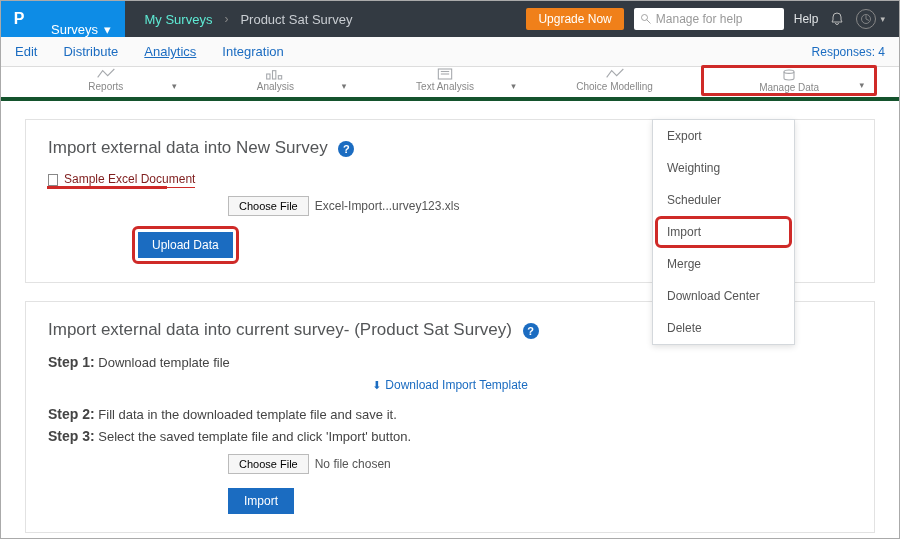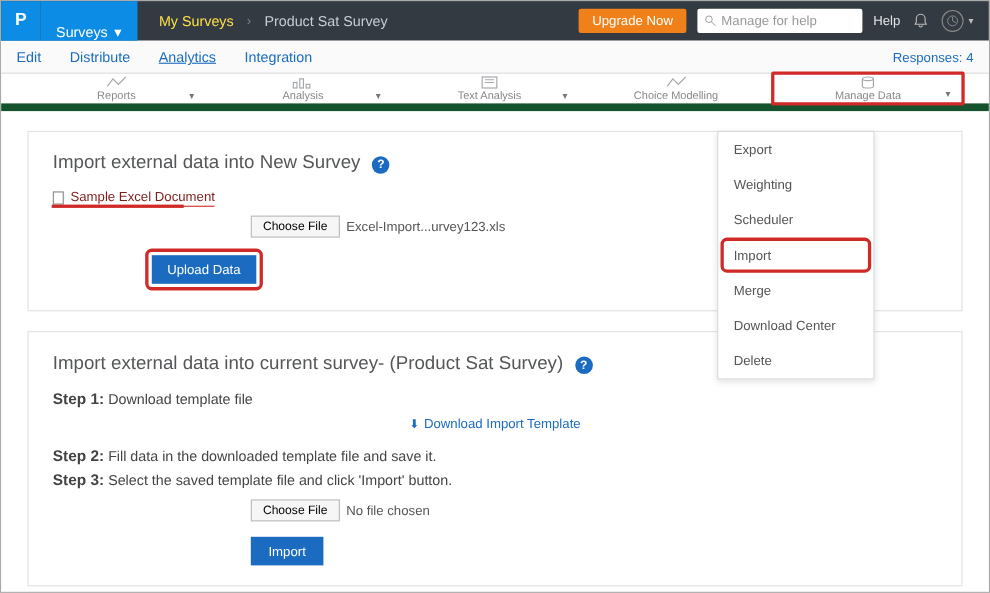"My Surveys" .breadcrumb a { color: #fde047 -> #5eead4 }
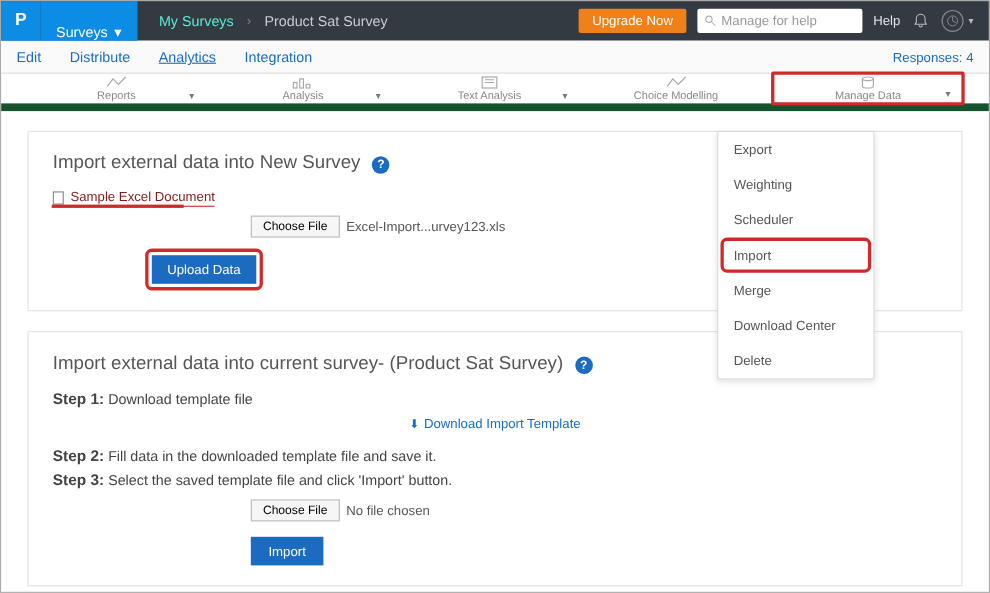"Reports" .toolbar { align-items: center -> flex-start; border-bottom: 7px solid #14532d -> 4px solid #14532d }
